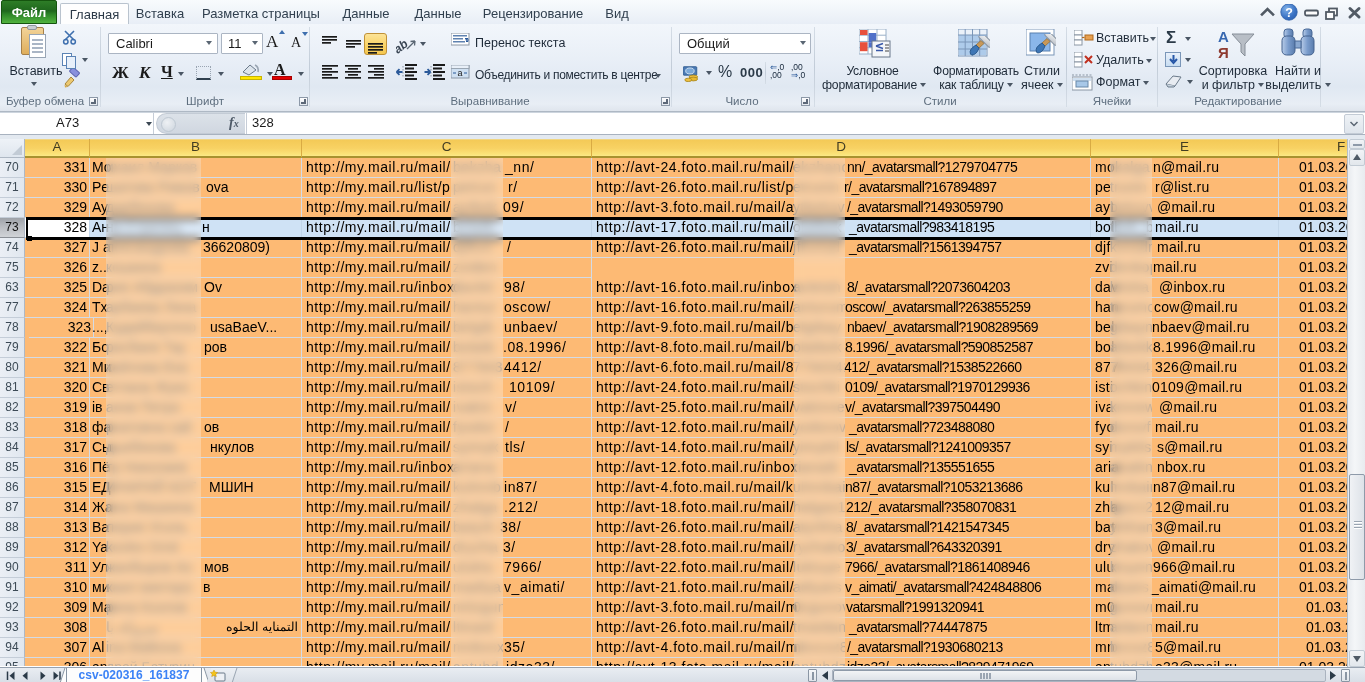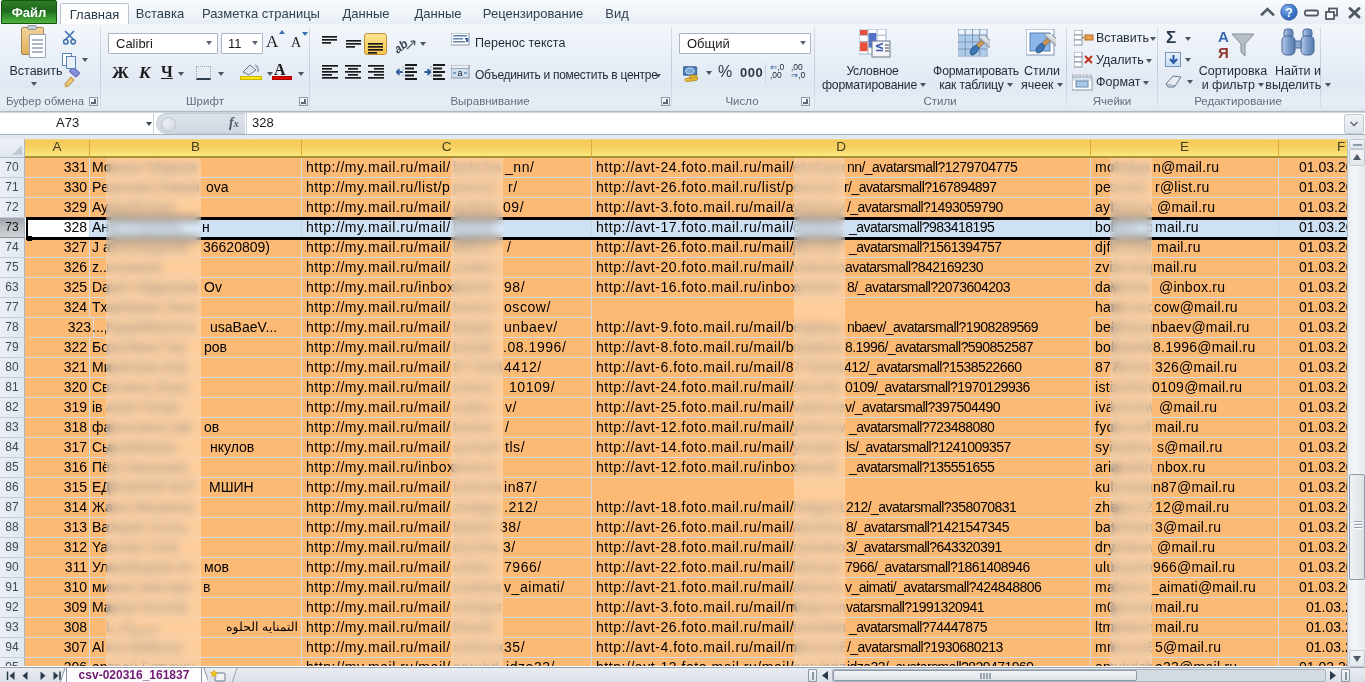"http://avt-20.foto.mail.ru/mail/" div.cell { html: <div>http://avt-20.foto.mail.ru/mail/<i>videnko</i><b>avatarsmall?842169230</b></div> -> none }
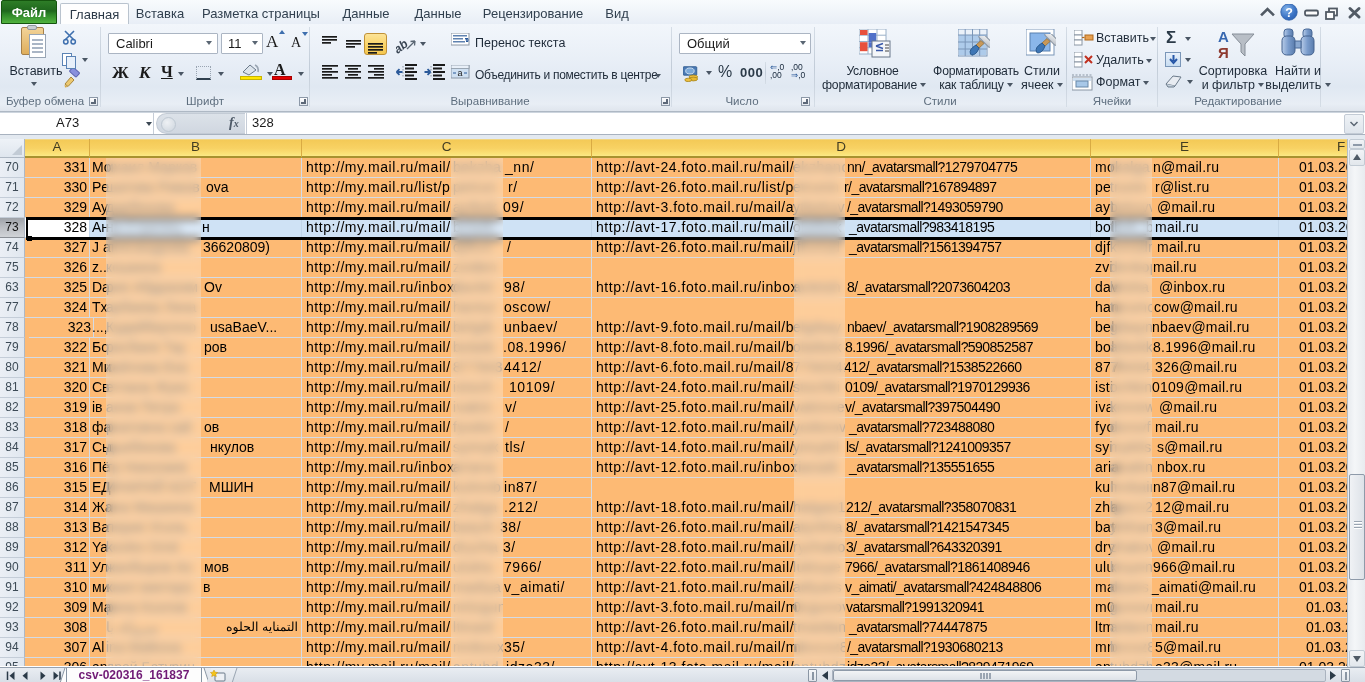"http://avt-16.foto.mail.ru/mail/" div.cell { html: none -> <div>http://avt-16.foto.mail.ru/mail/<i>anturum</i><b>oscow/_avatarsmall?263855259</b></div> }
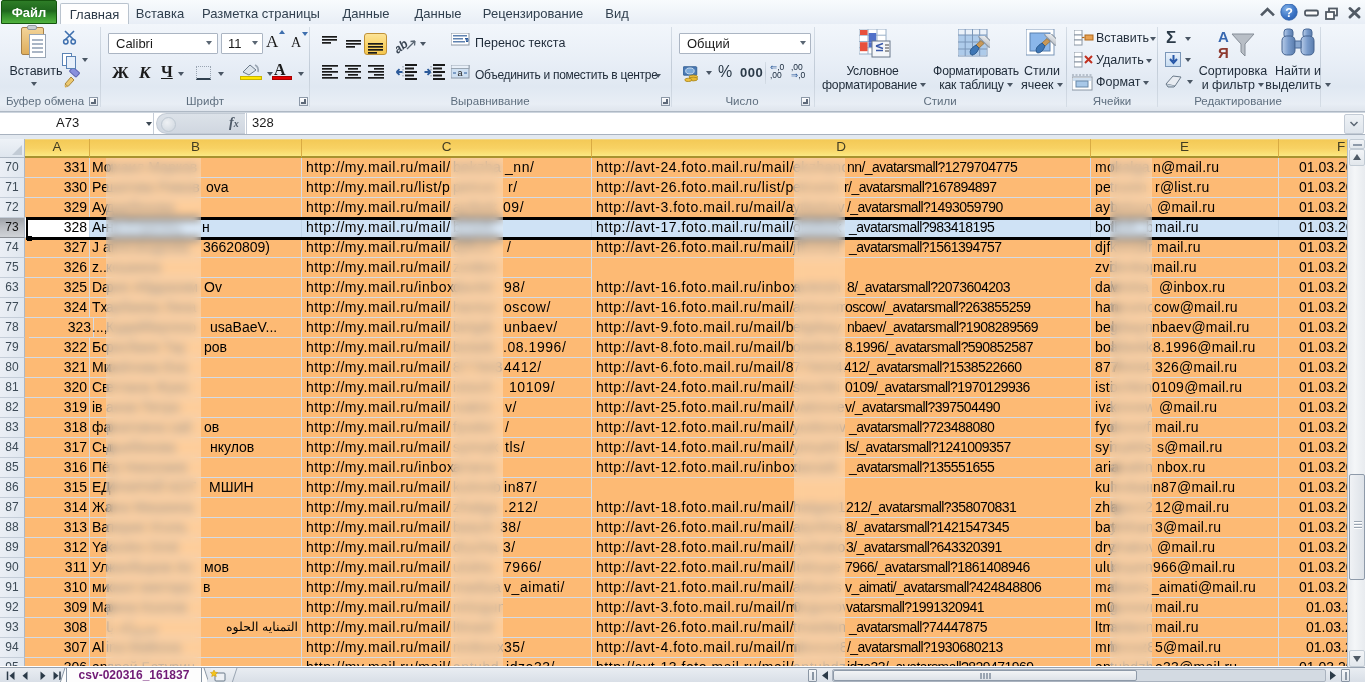"http://avt-4.foto.mail.ru/mail/k" div.cell { html: none -> <div>http://avt-4.foto.mail.ru/mail/k<i>ulmnbai</i><b>n87/_avatarsmall?1053213686</b></div> }
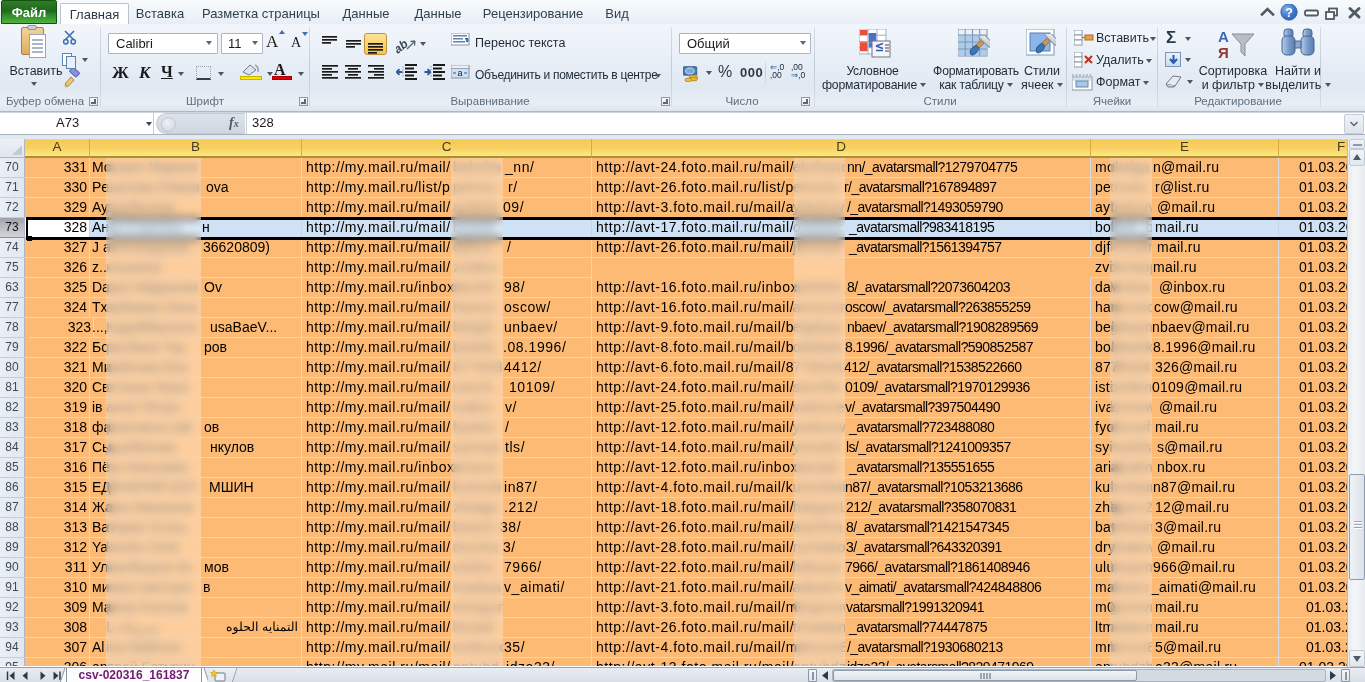"csv-020316_161837" #sheettab { color: #701a75 -> #3b82f6 }
